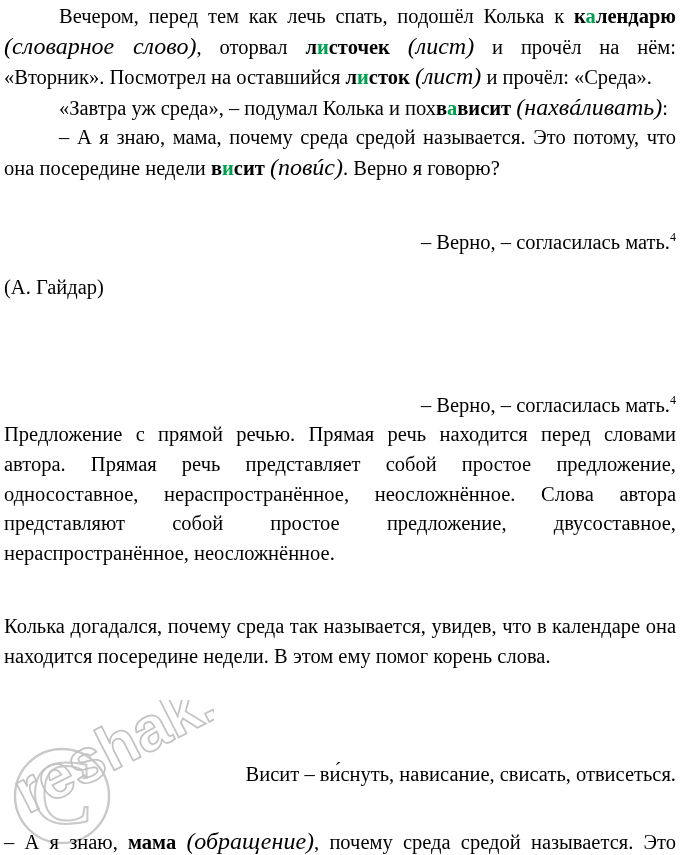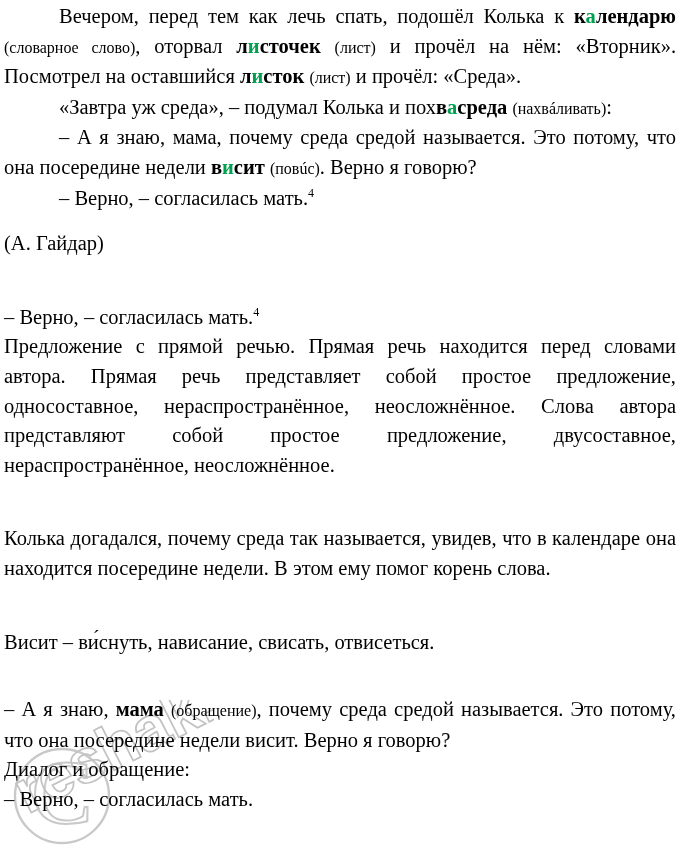"(словарное слово)" .it { font-size: 16px -> 24px; font-style: none -> italic }
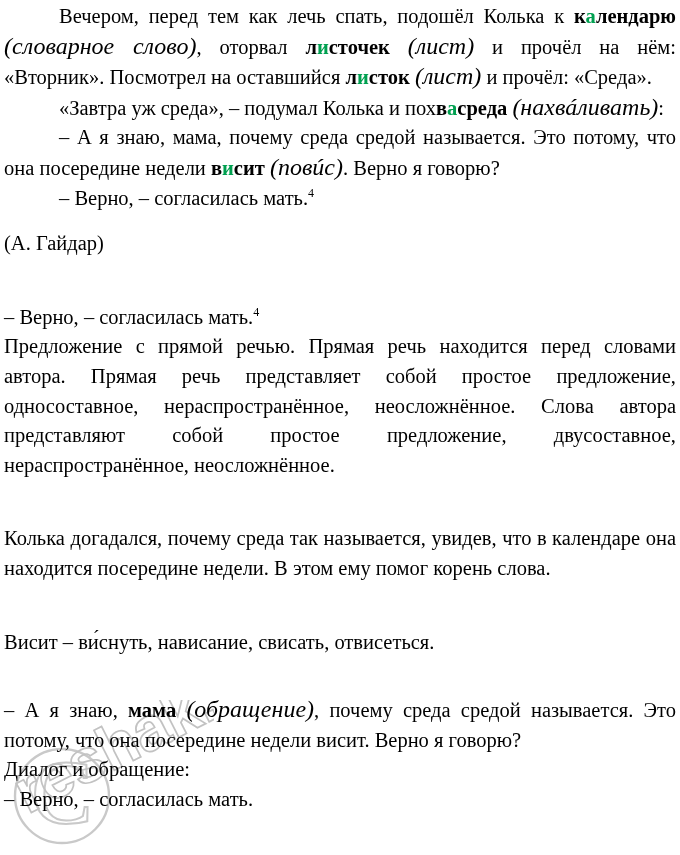"среда" span.b { text: среда -> висит }
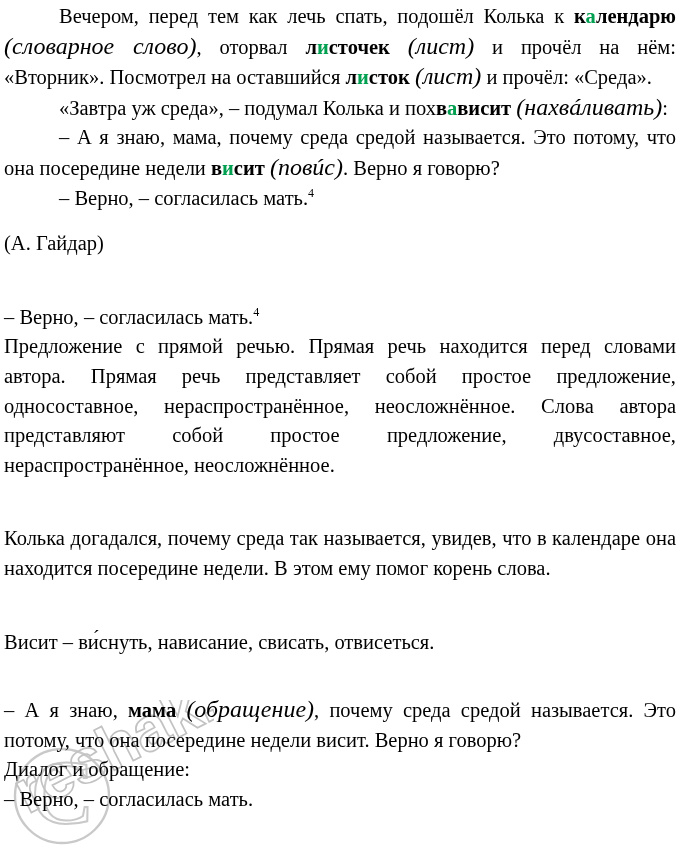"– Верно, – согласилась мать.4" p.lastline-left { margin-top: none -> 44px; text-align: left -> right }
